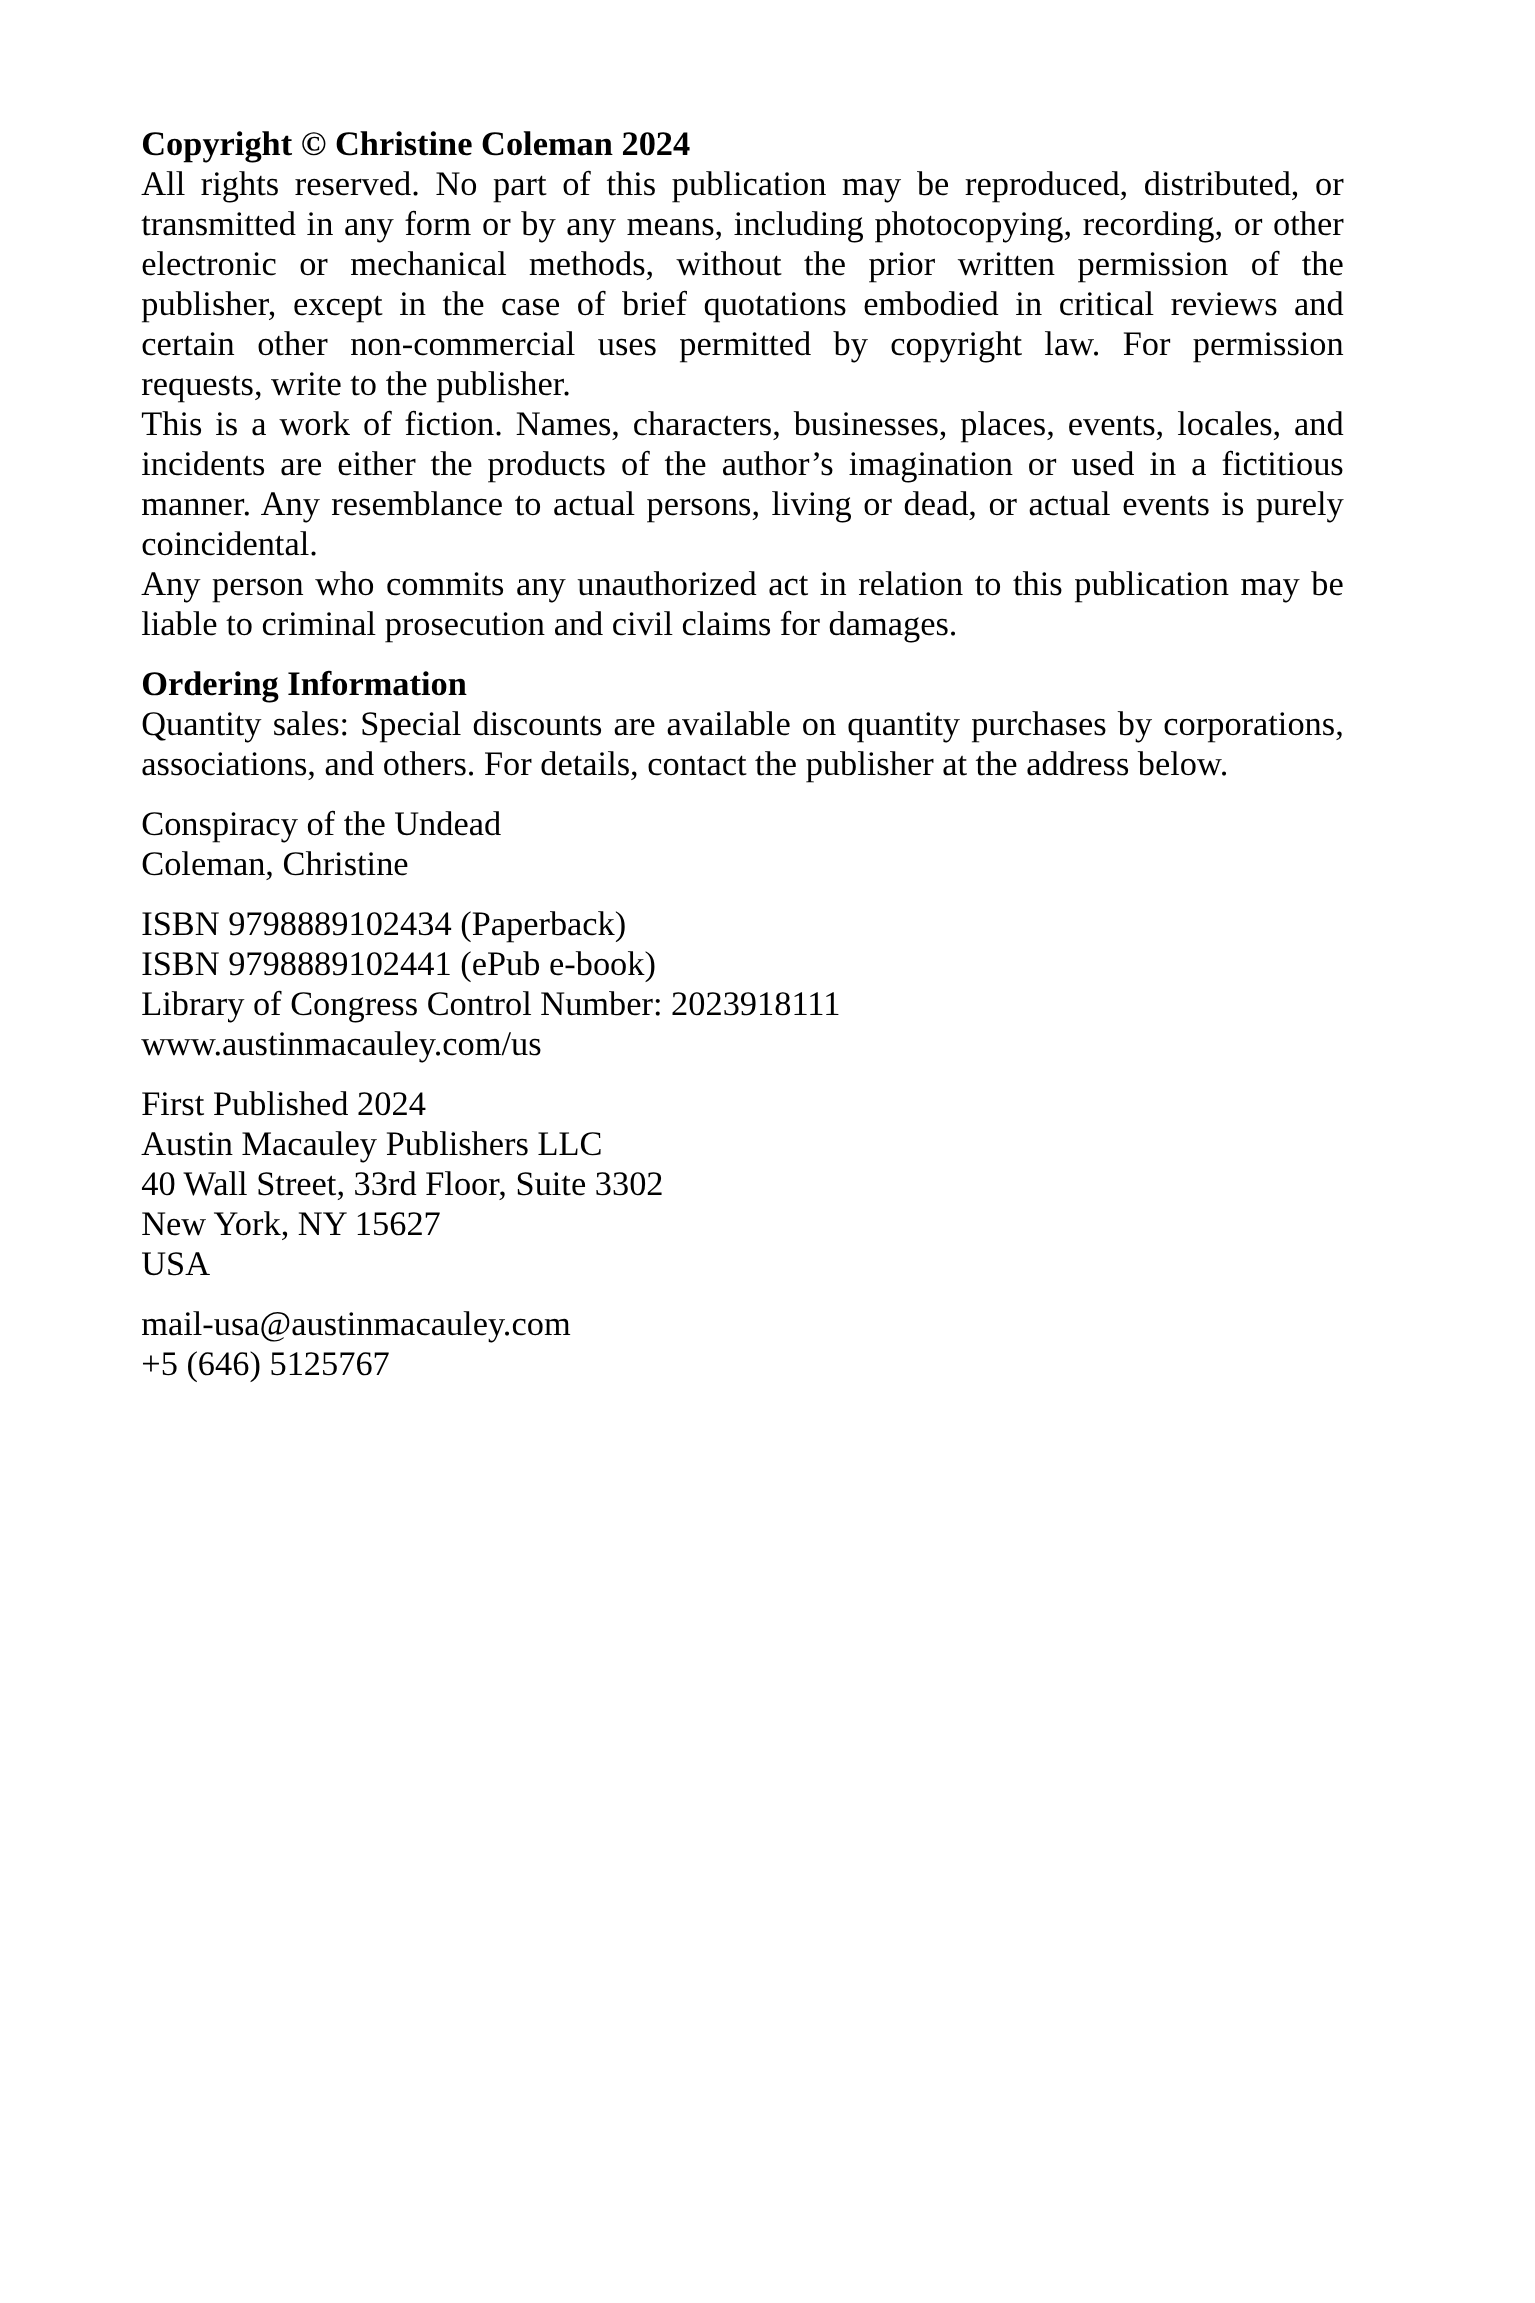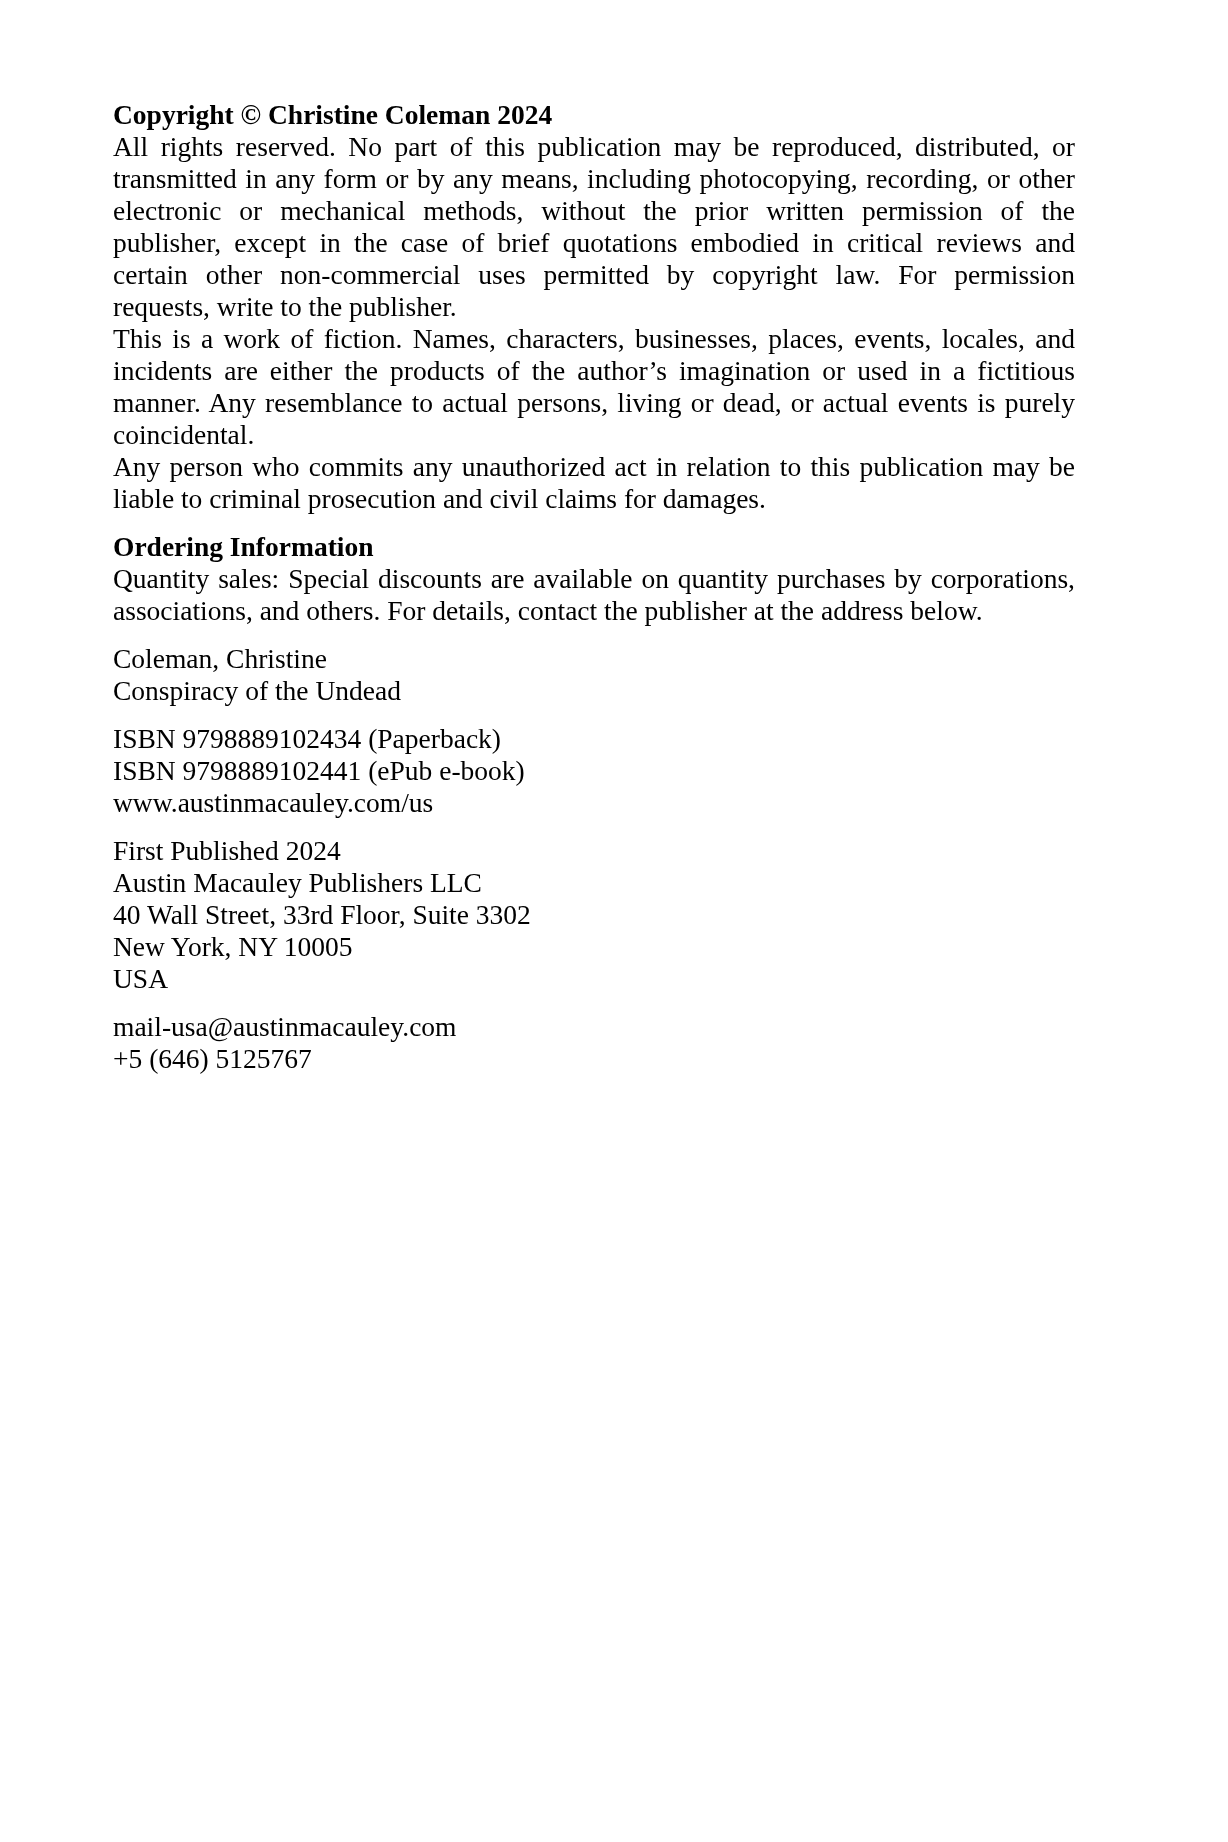"Coleman, Christine" p { order: before "Conspiracy of the Undead" -> after "Conspiracy of the Undead" }
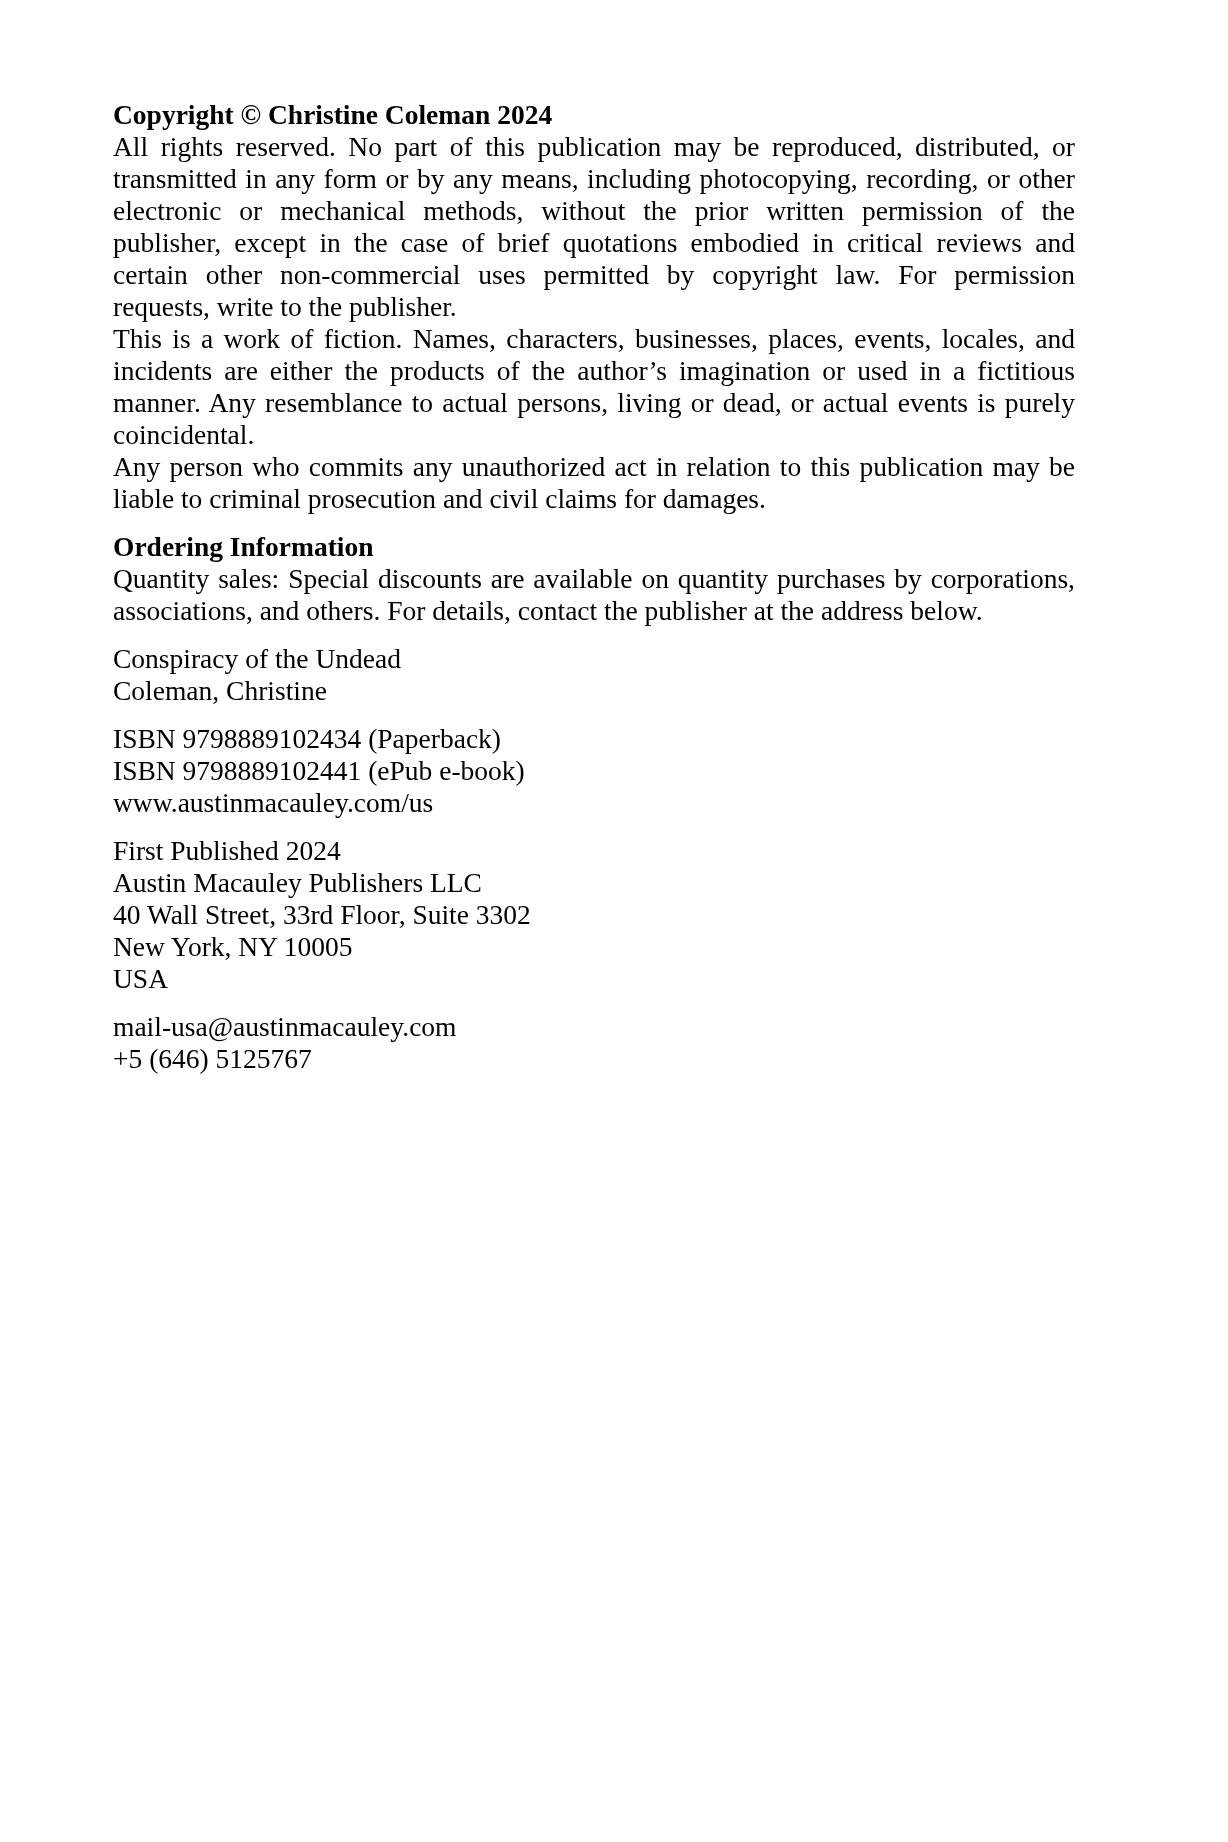"Library of Congress Control Number:" p.gap { html: none -> <p>Library of Congress Control Number: 2023918111</p> }
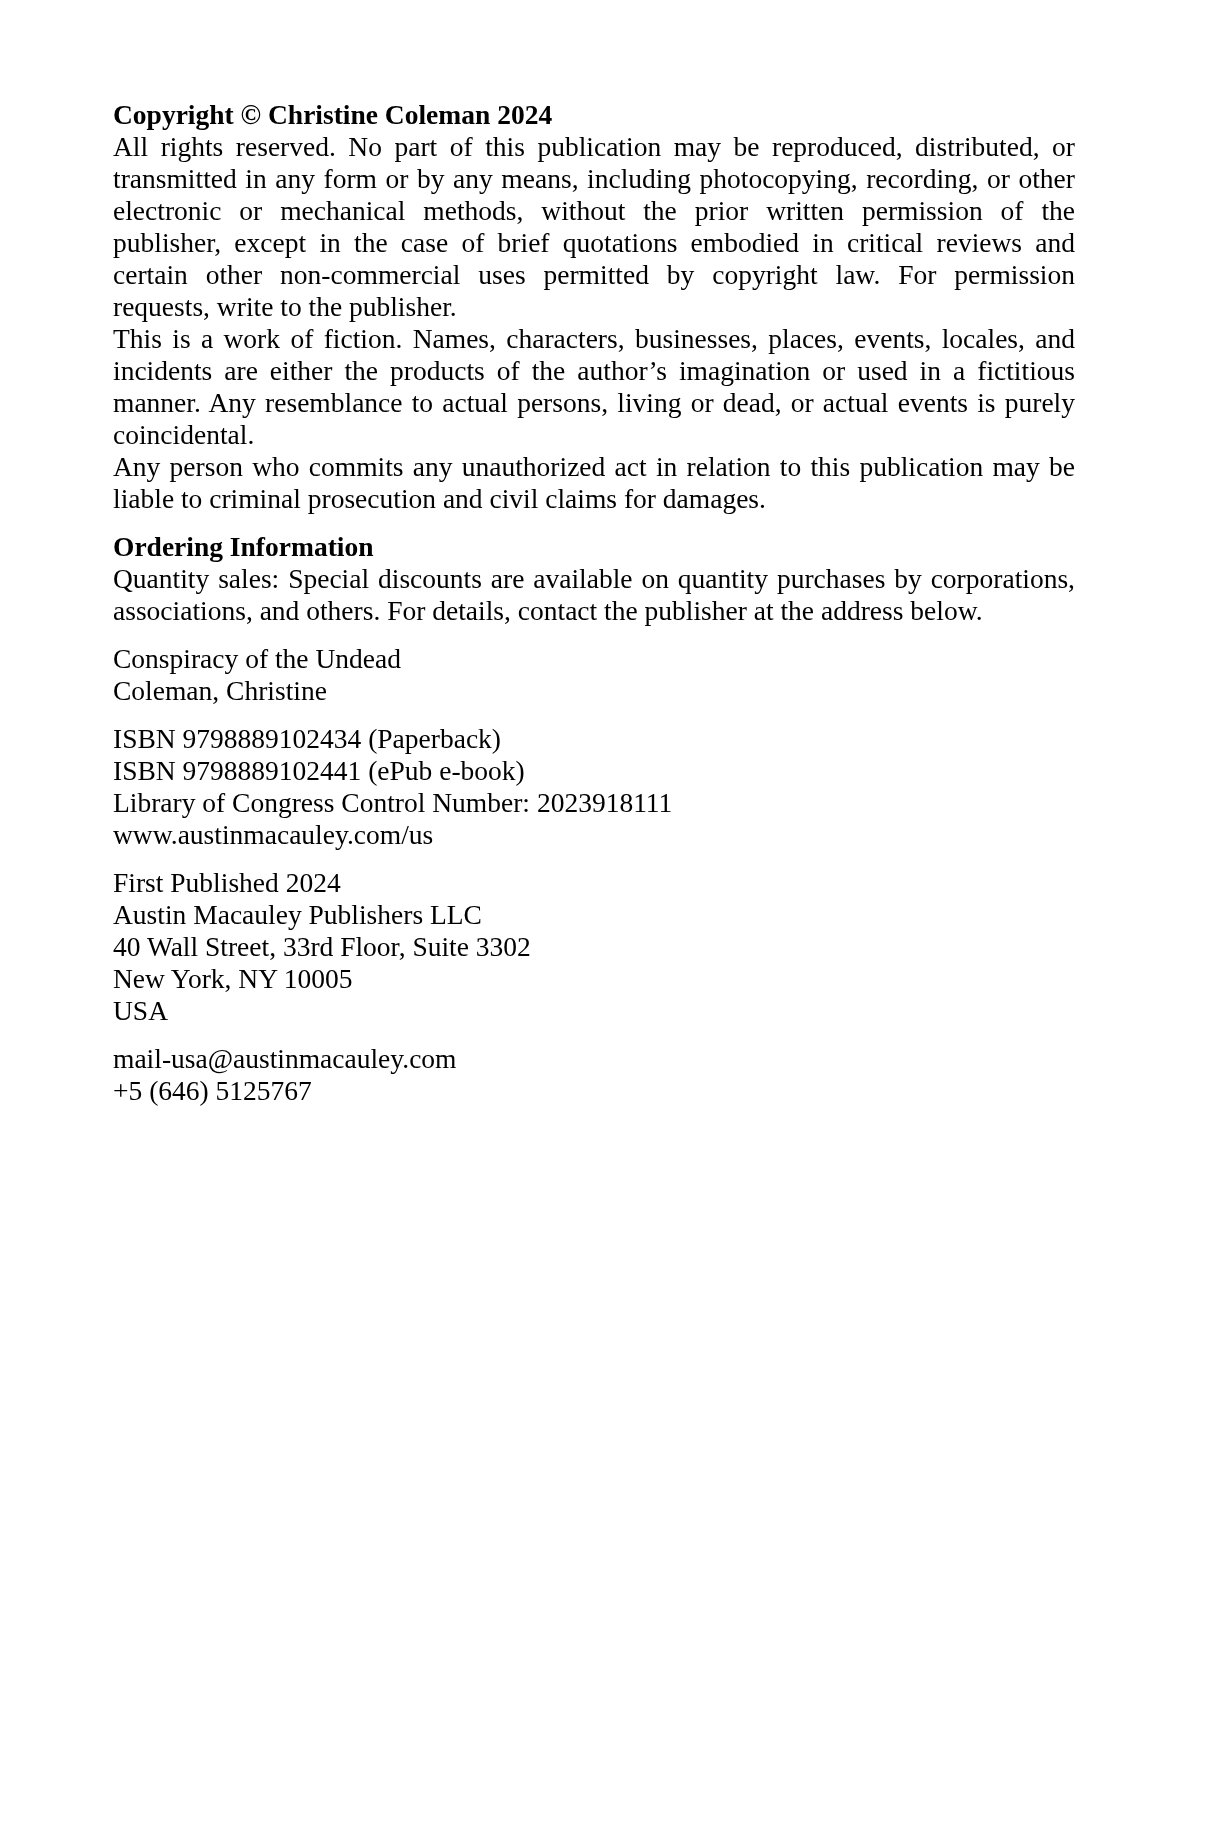"New York, NY 10005" p { text: 10005 -> 15627 }
